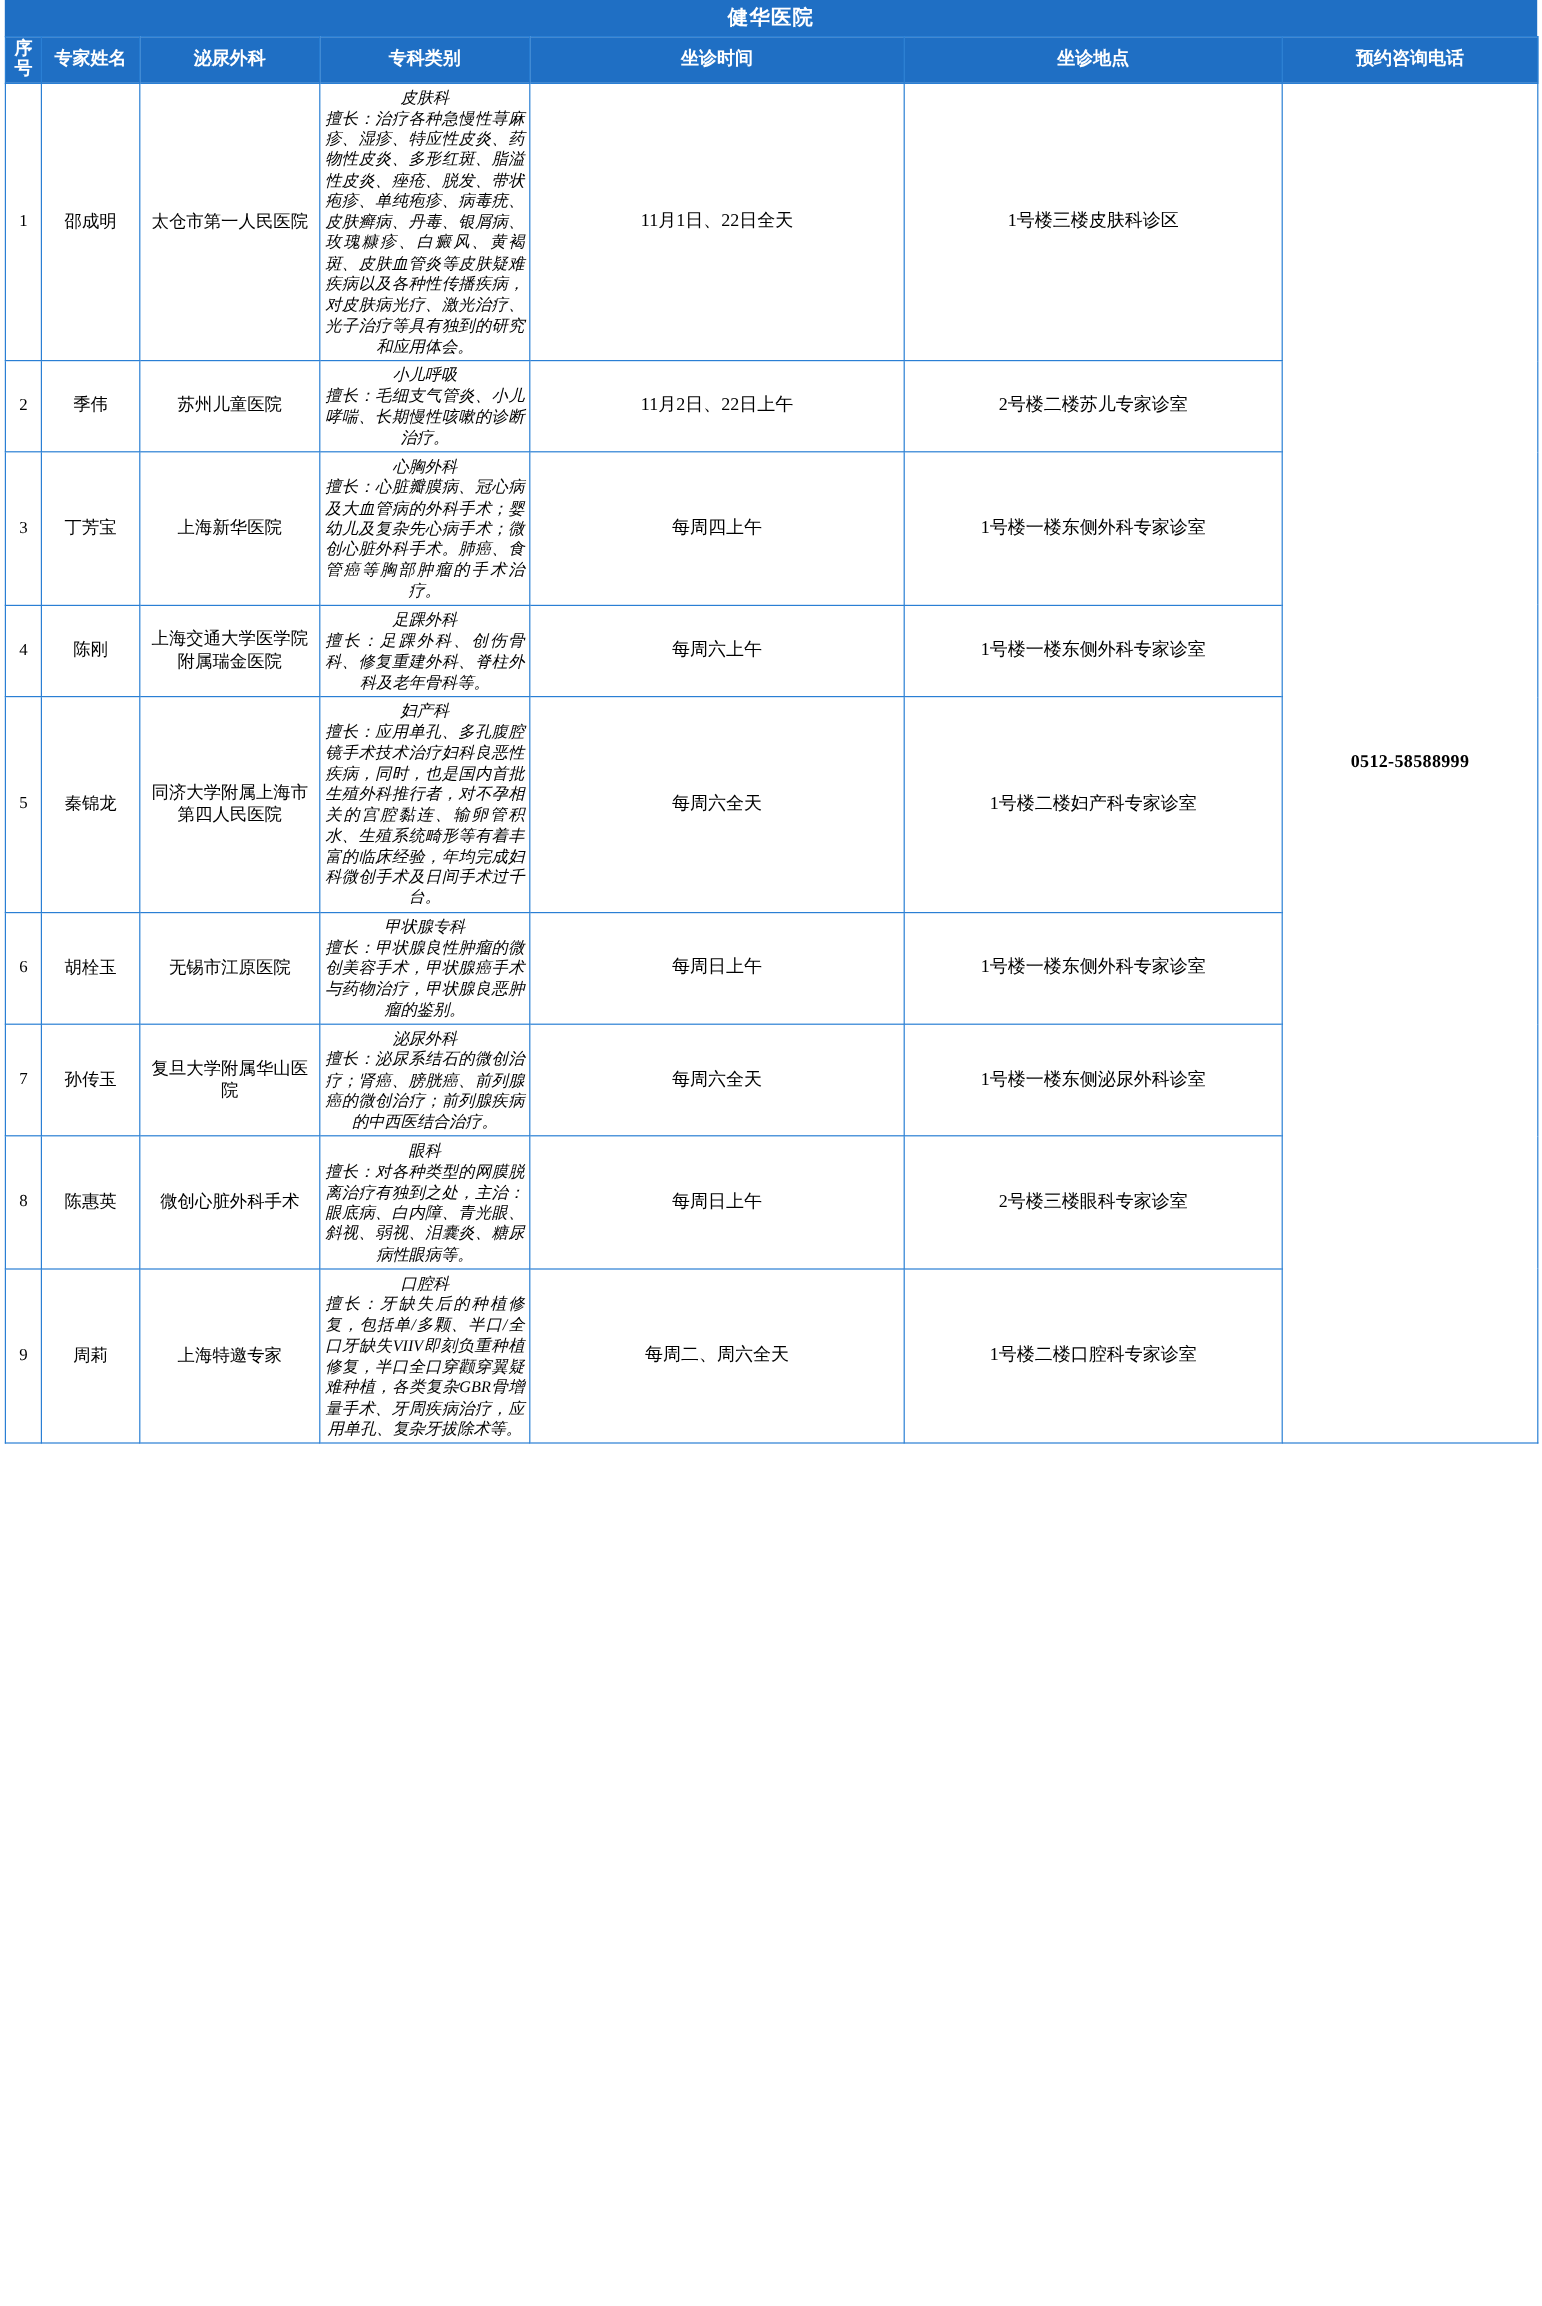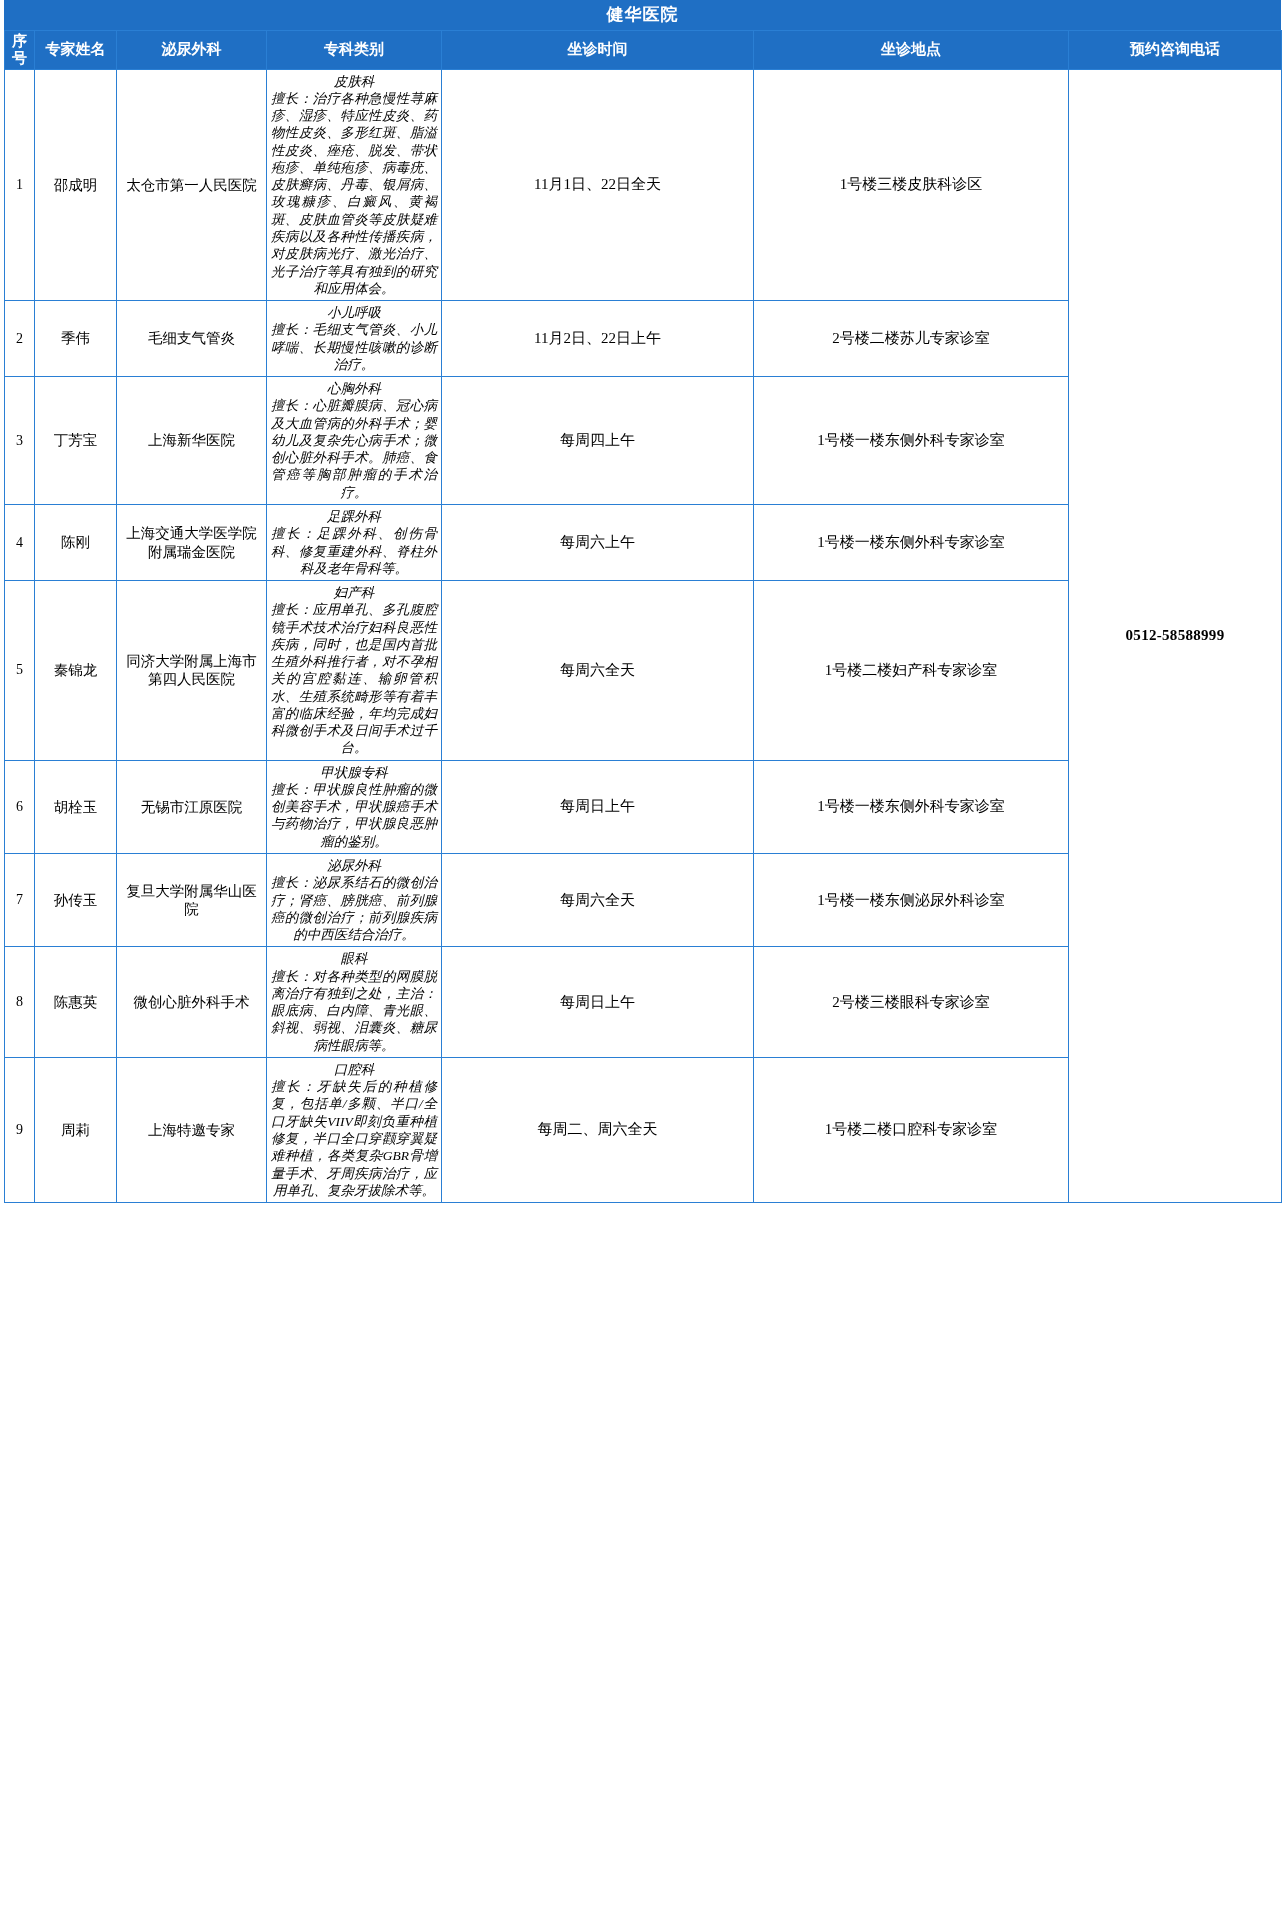"毛细支气管炎" td.hosp-cell { text: 毛细支气管炎 -> 苏州儿童医院 }
